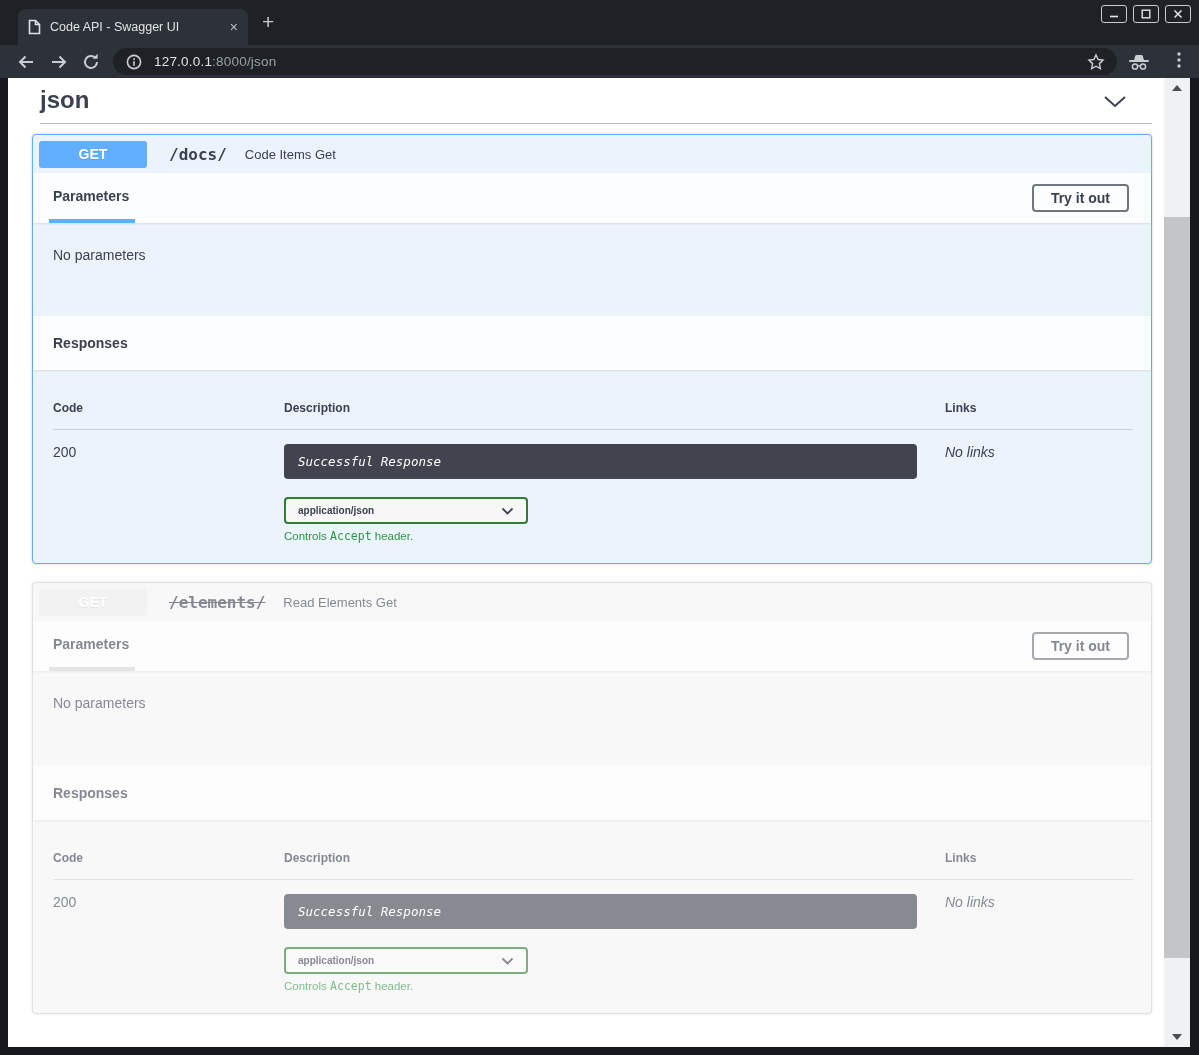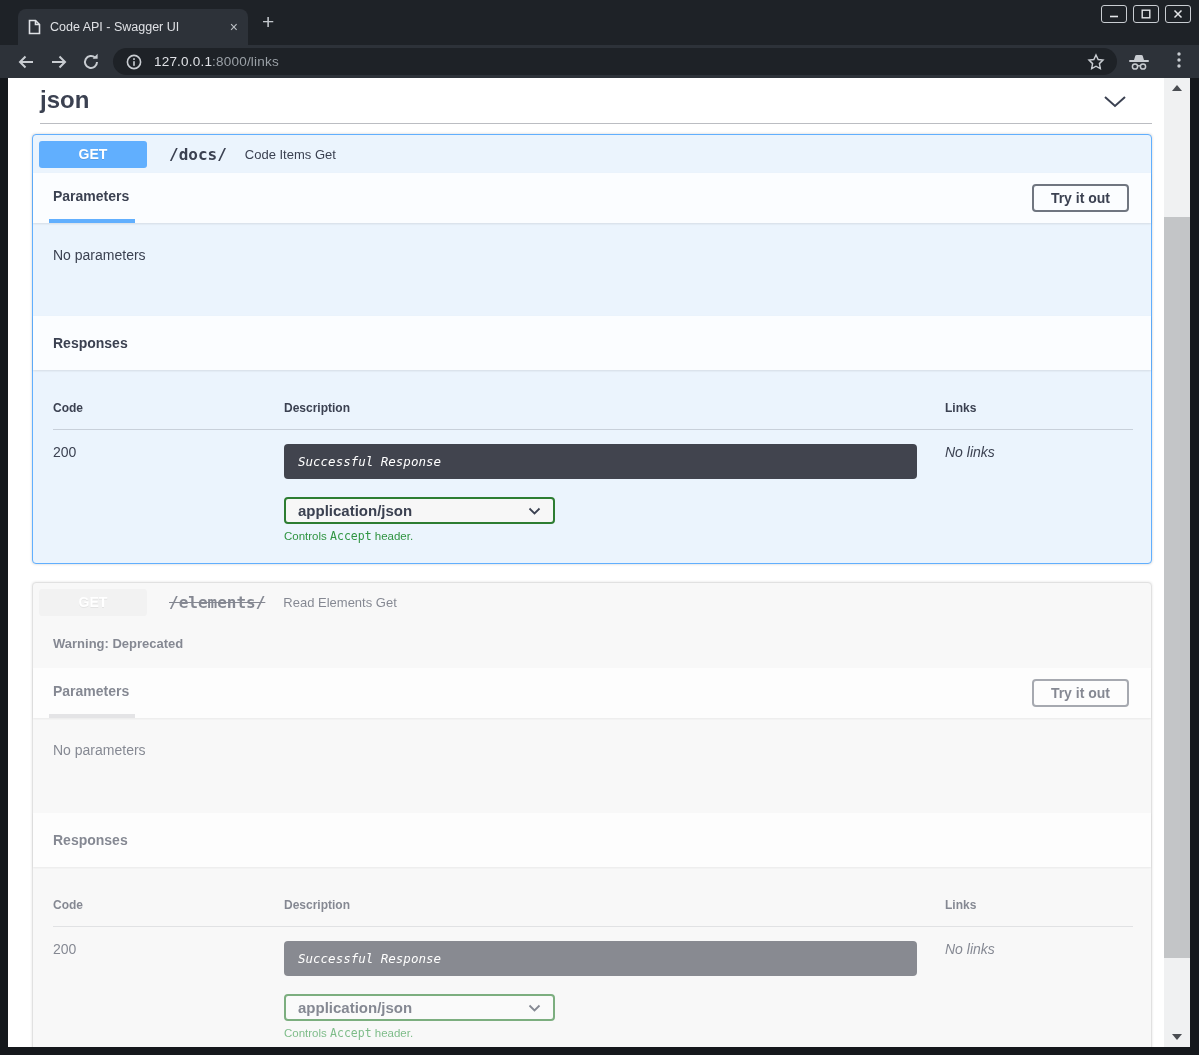":8000/links" span.muted { text: :8000/links -> :8000/json }
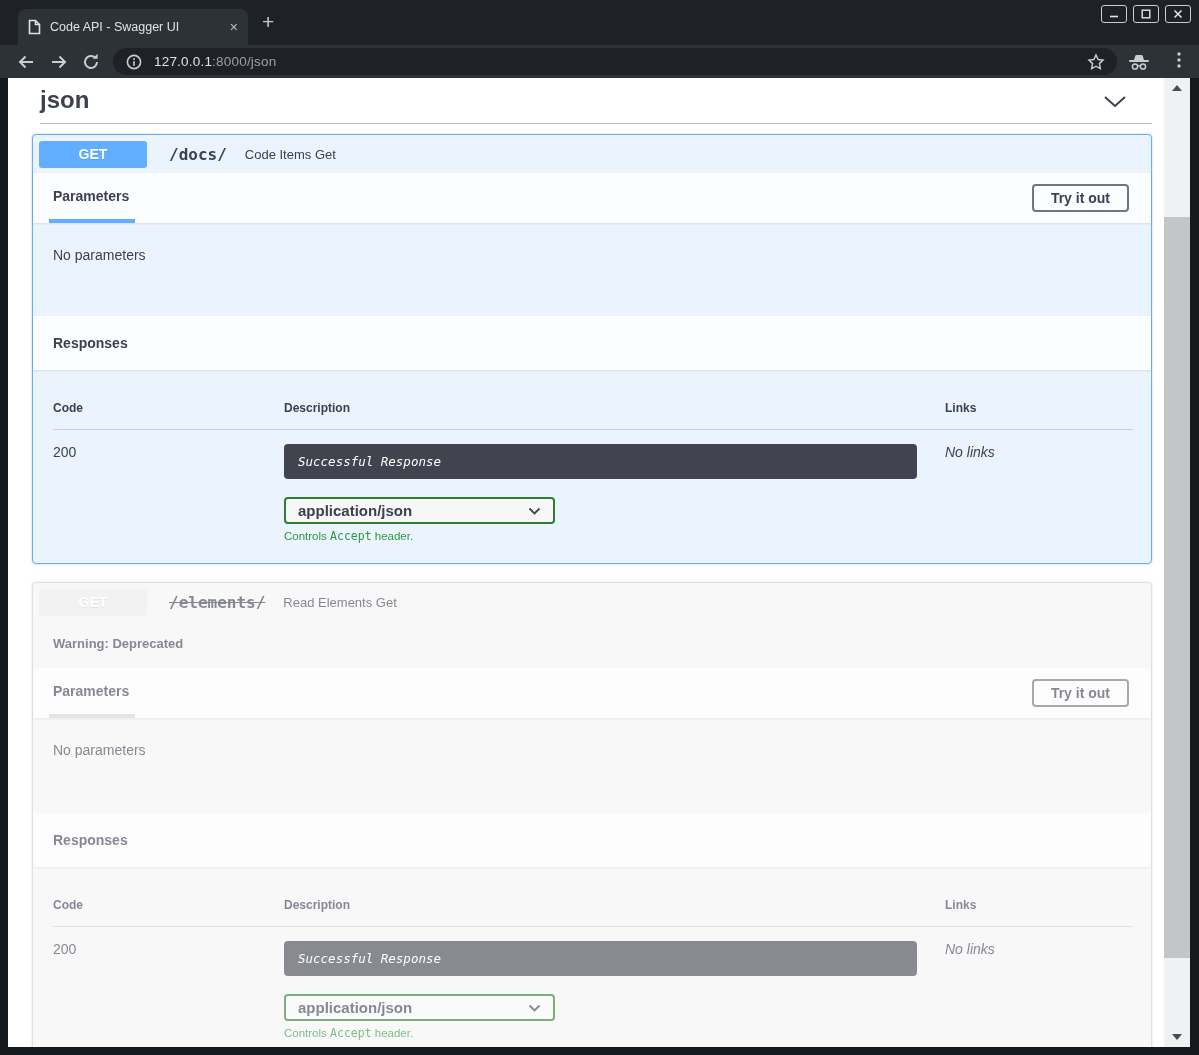"application/json" .media-select { font-size: 15px -> 10px; width: 271px -> 244px }
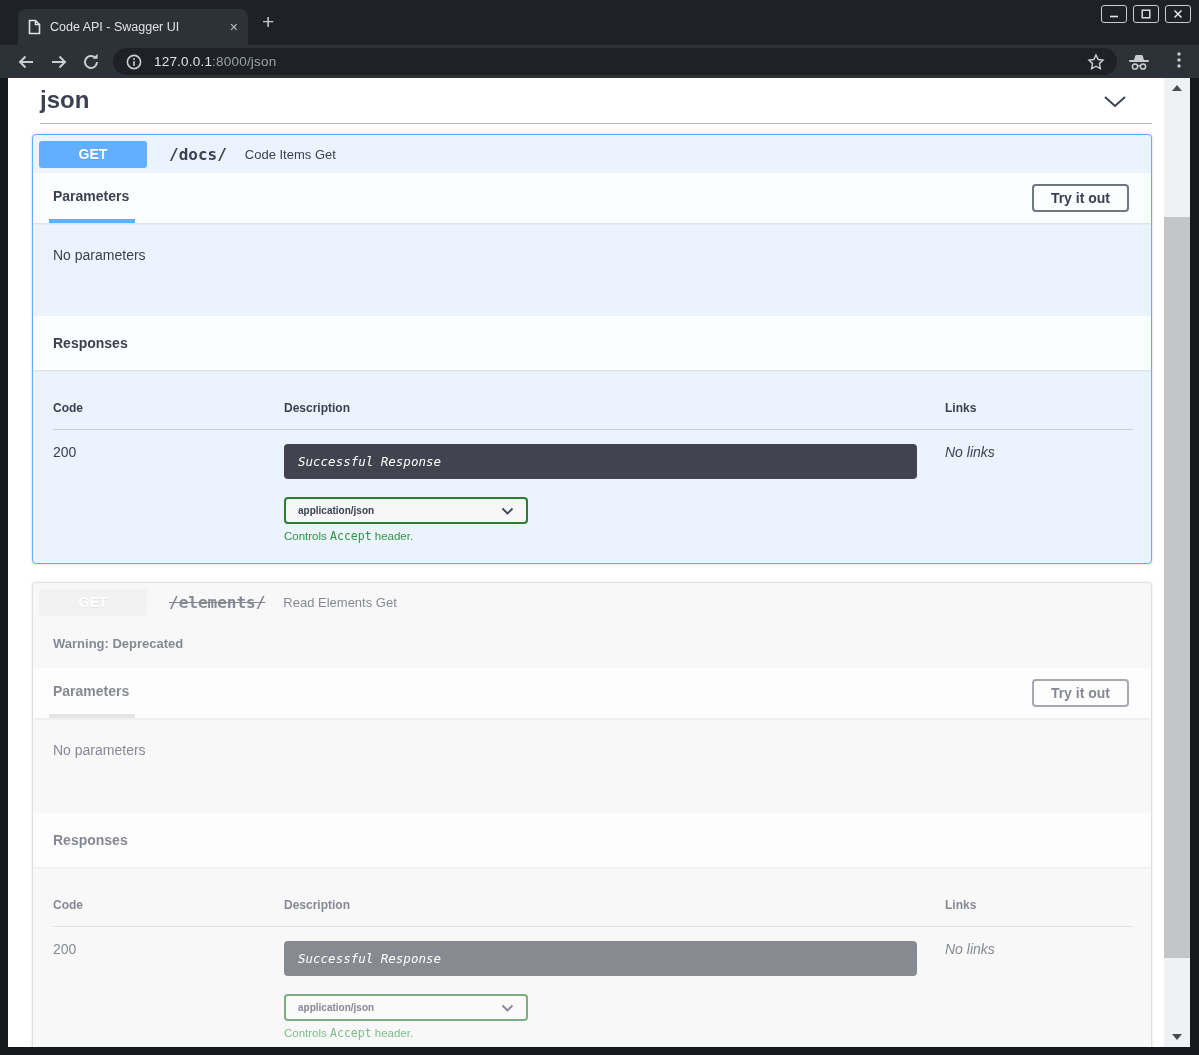"Warning: Deprecated" div.deprecated-warning { html: <div>Warning: Deprecated</div> -> none }
